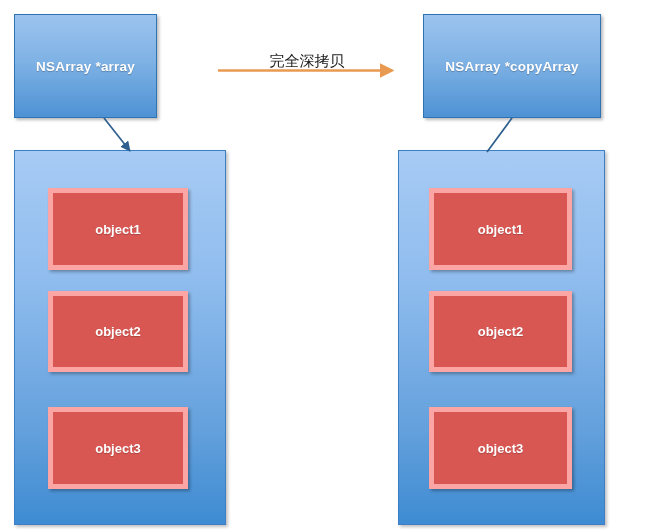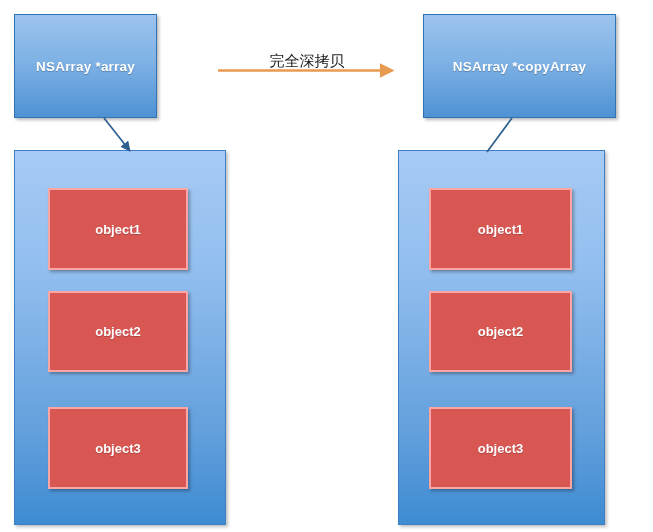"NSArray *copyArray" #ptr-right { width: 193px -> 178px }
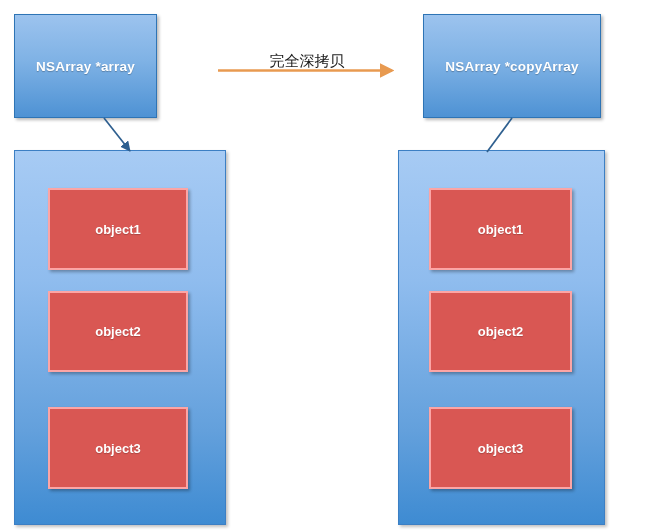"object1" .obj-box { border: 2px solid #fca5a5 -> 5px solid #fca5a5 }
